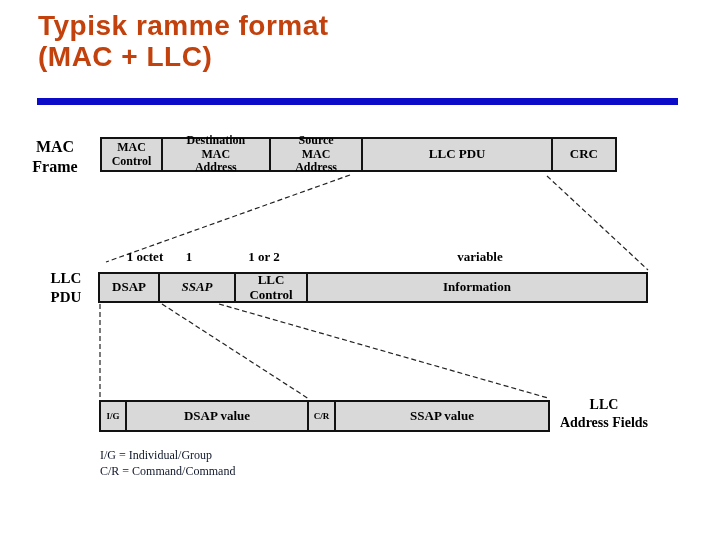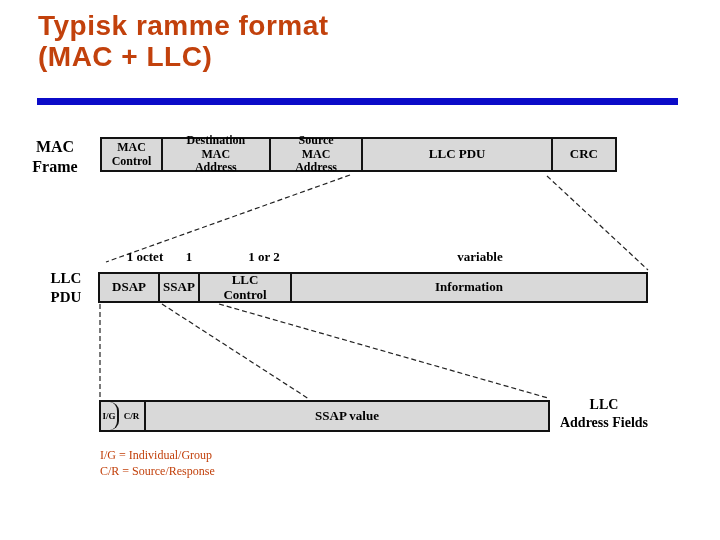"SSAP" .row2 .c1 { font-style: none -> italic; width: 40px -> 76px }
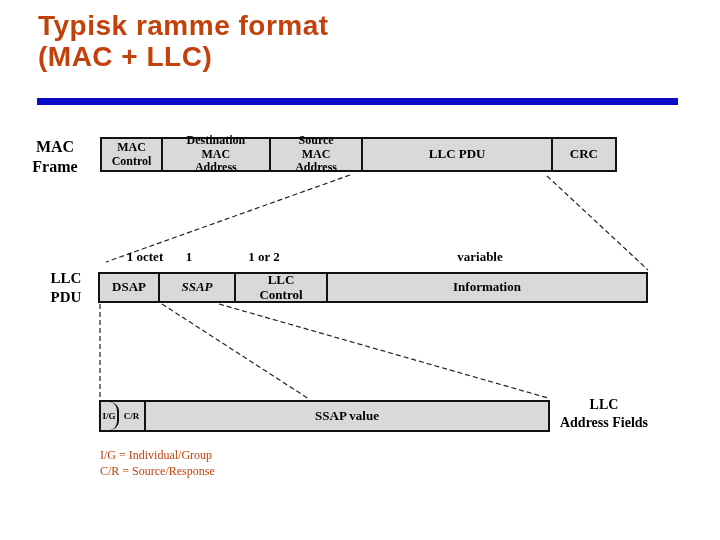"LLC Control" .row2 .c2 { width: 92px -> 72px }
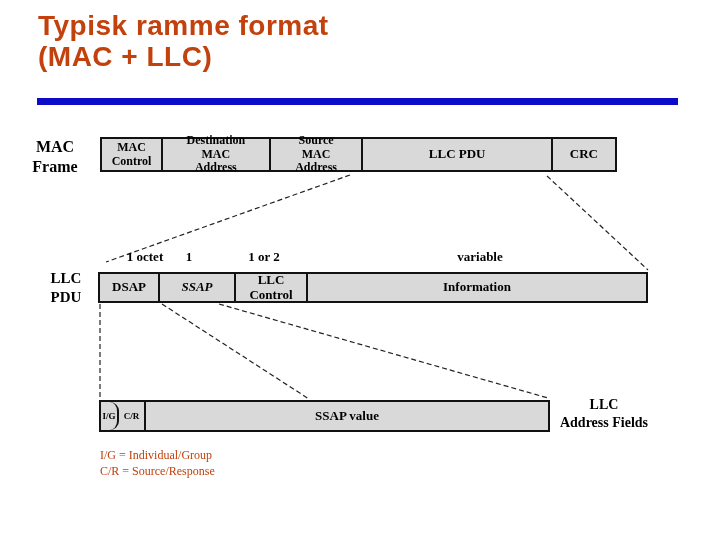"I/G" .row3 .c0 { border-radius: 10px -> none; width: 18px -> 26px }
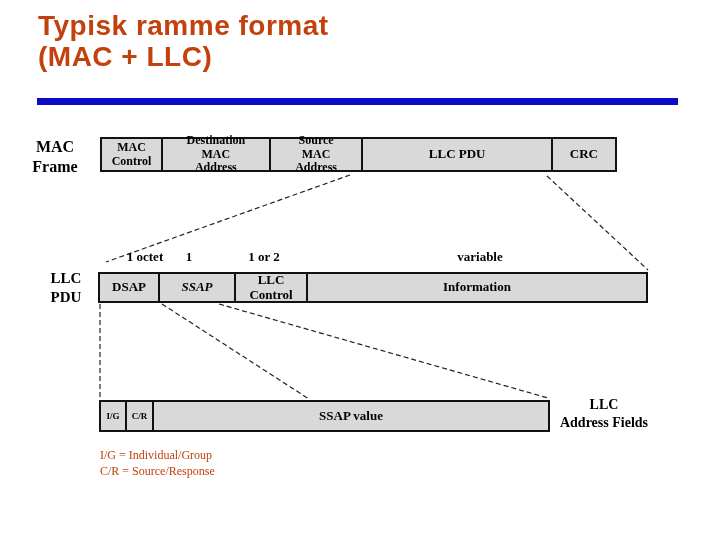"DSAP value" div.cell { html: none -> <div>DSAP value</div> }
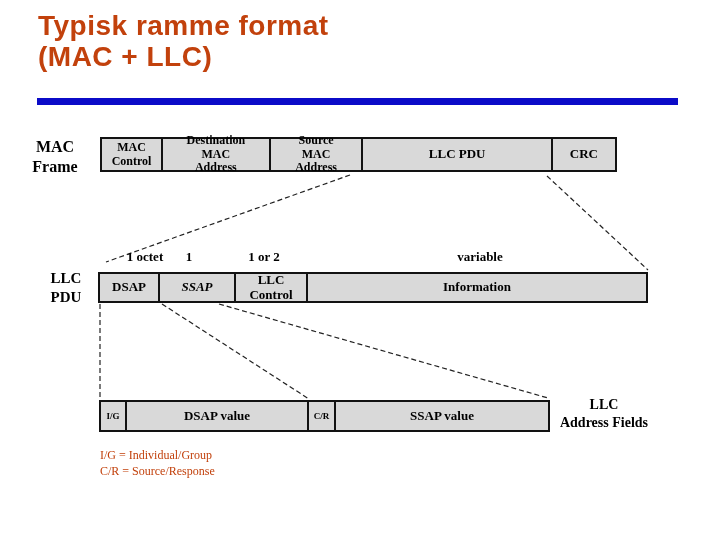"I/G = Individual/Group" .legend { color: #c2410c -> #0f172a }
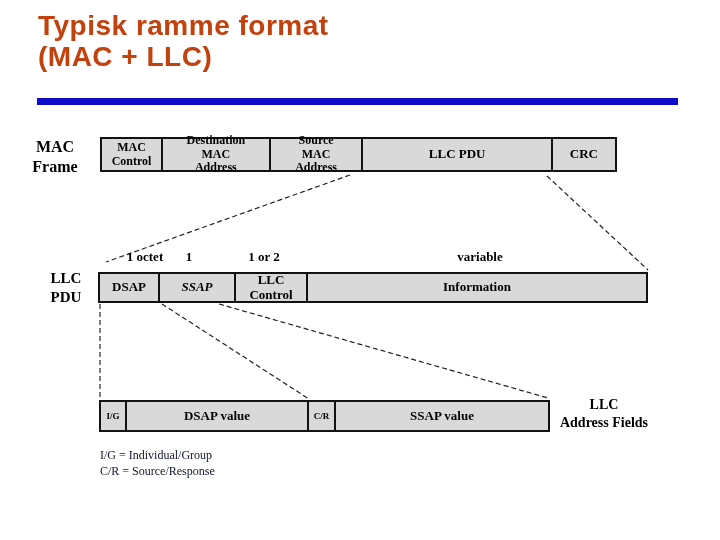"C/R = Source/Response" div { text: Source/Response -> Command/Command }
